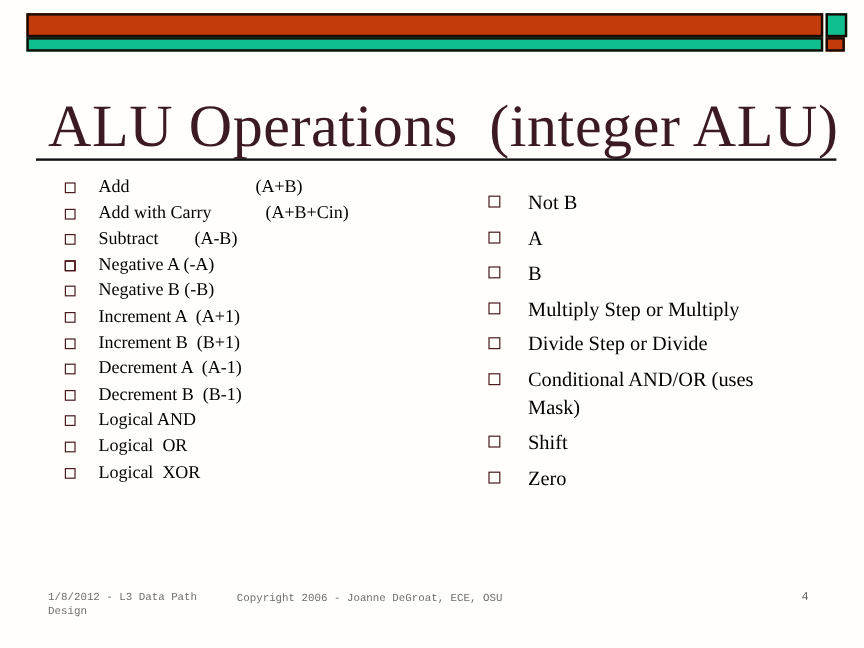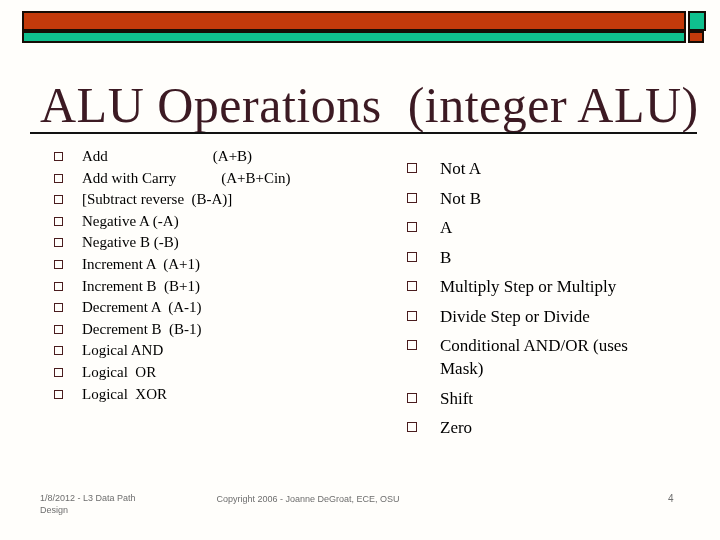"Not A" li { html: <li><span></span><span>Not A</span></li> -> none }
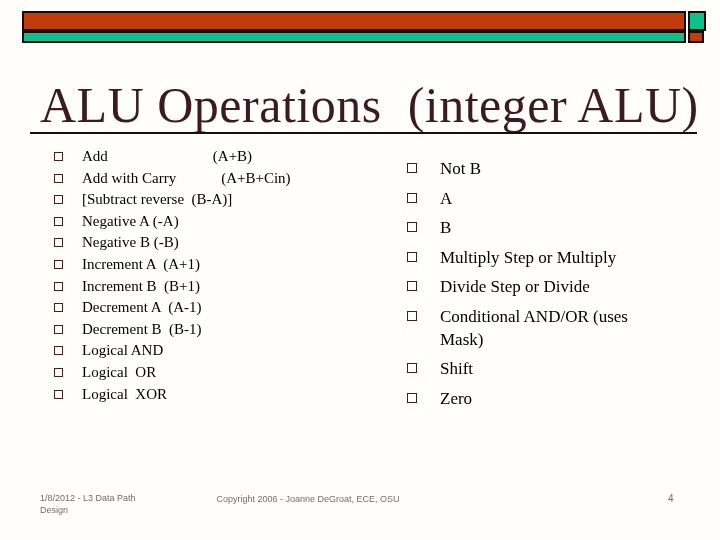"Subtract (A-B)" li { html: none -> <li><span></span><span>Subtract (A-B)</span></li> }
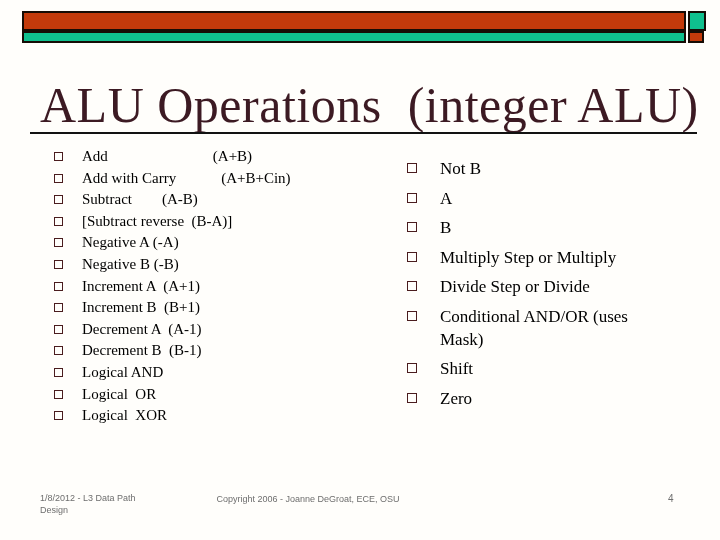"[Subtract reverse (B-A)]" li { html: <li><span></span><span>[Subtract reverse (B-A)]</span></li> -> none }
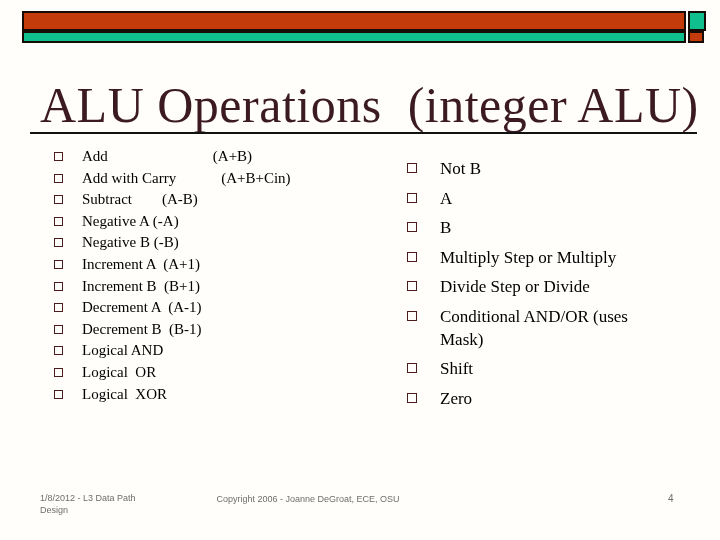"1/8/2012 - L3 Data Path" .footer-left, .footer-center, .footer-page { font-family: Liberation Sans, sans-serif -> Liberation Mono, monospace }
